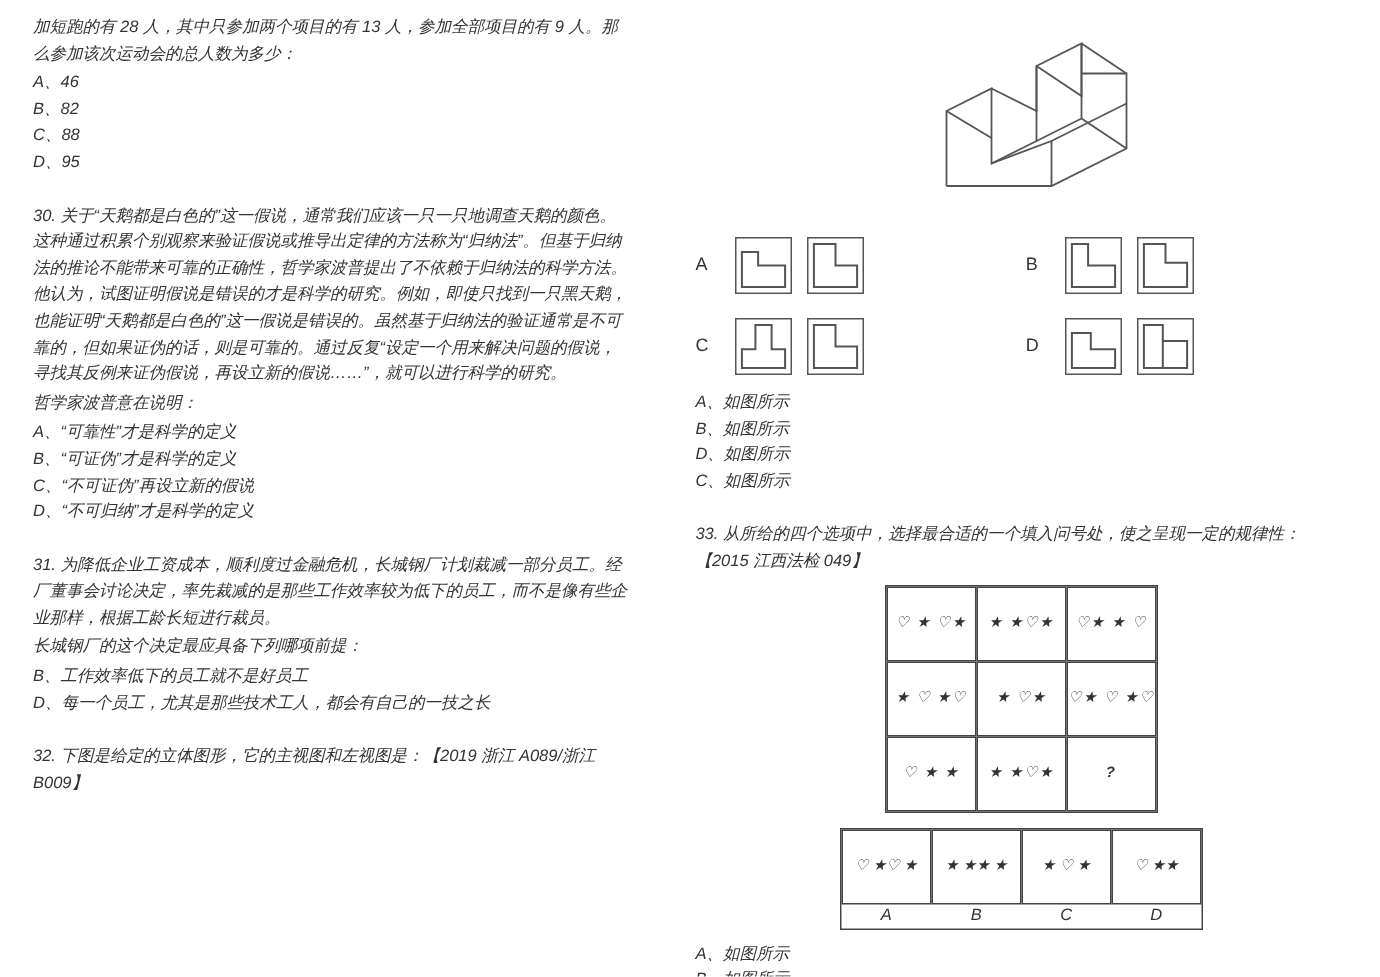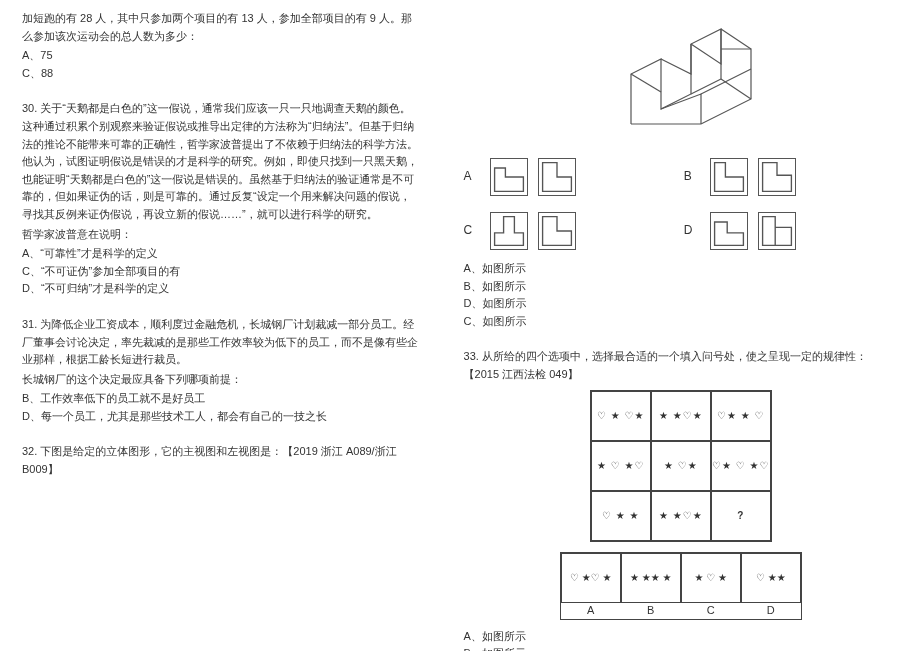"加短跑的有 28 人，其中只参加两个项目的有 13 人，参加全部项目的有" .block { font-style: none -> italic }
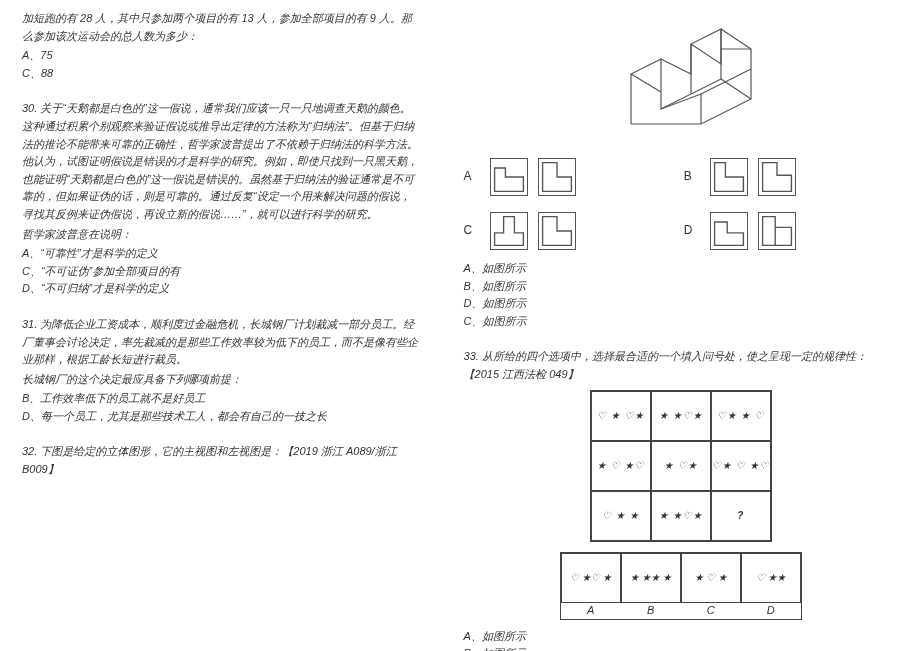"A、75" span.choice { text: 75 -> 46 }
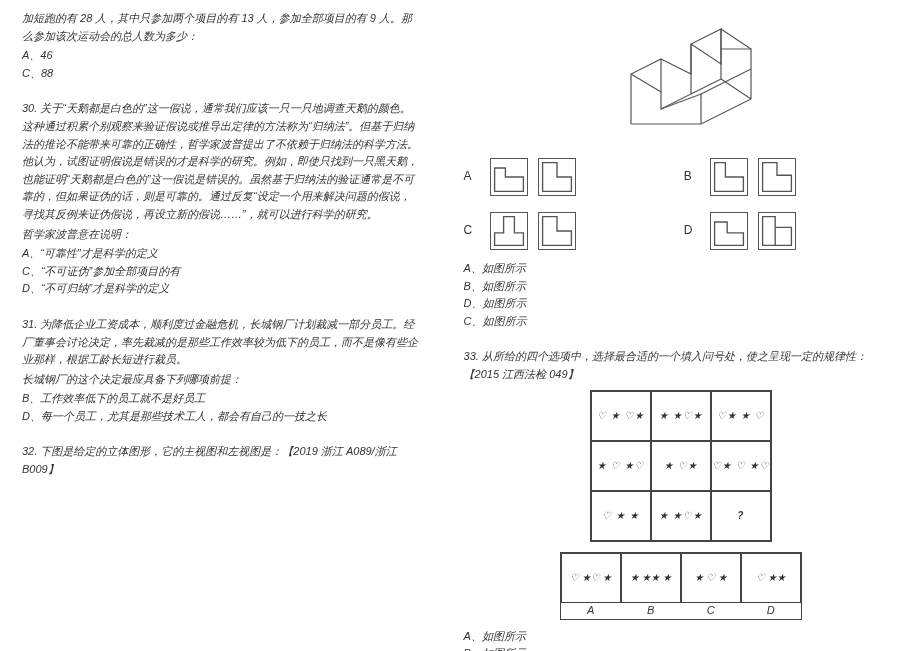"B、82" span.choice { html: none -> <span>B、82</span> }
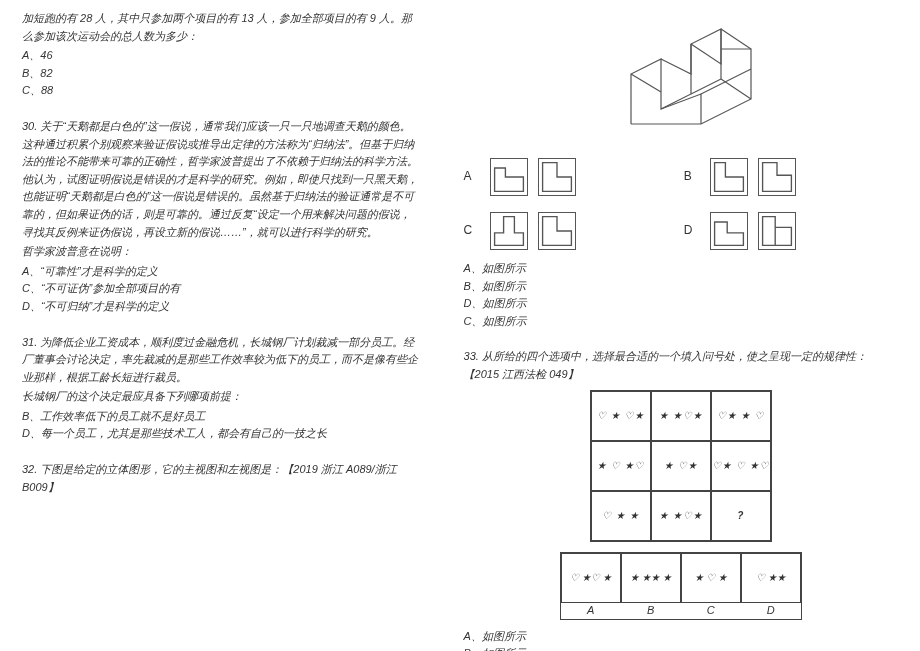"D、95" span.choice { html: none -> <span>D、95</span> }
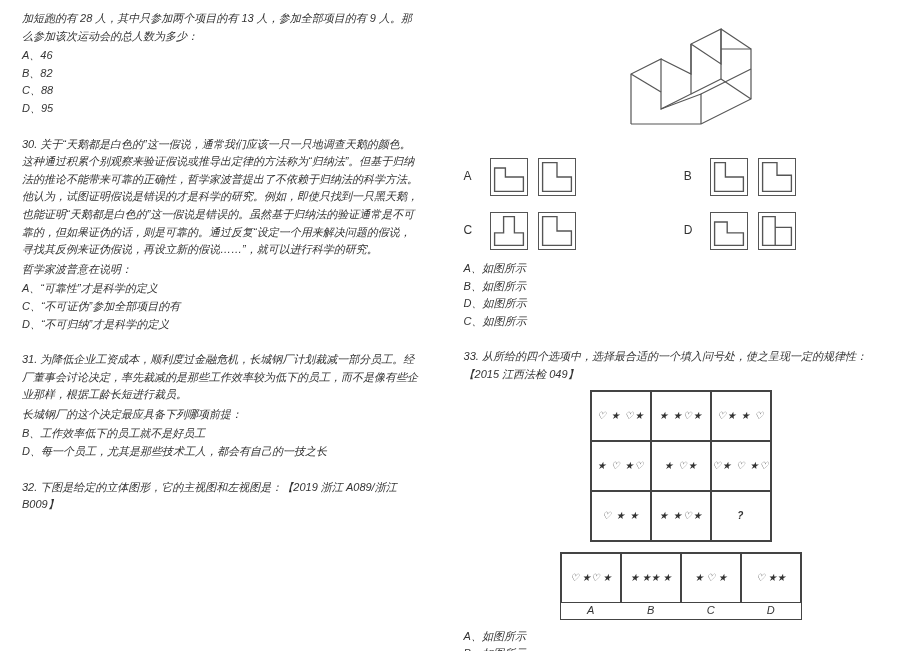"B、“可证伪”才是科学的定义" span.choice { html: none -> <span>B、“可证伪”才是科学的定义</span> }
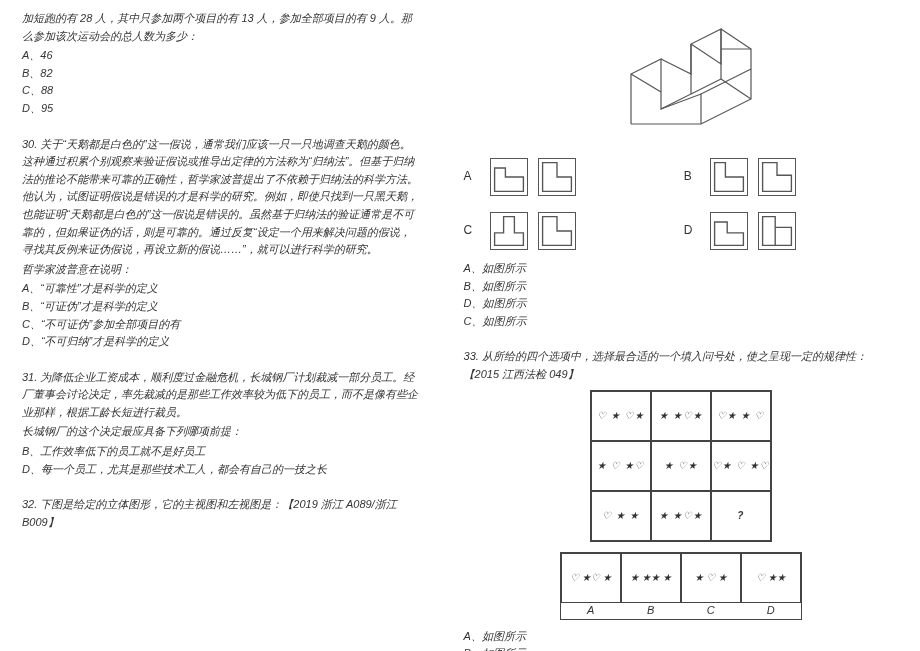"C、“不可证伪”参加全部项目的有" span.choice { text: 参加全部项目的有 -> 再设立新的假说 }
